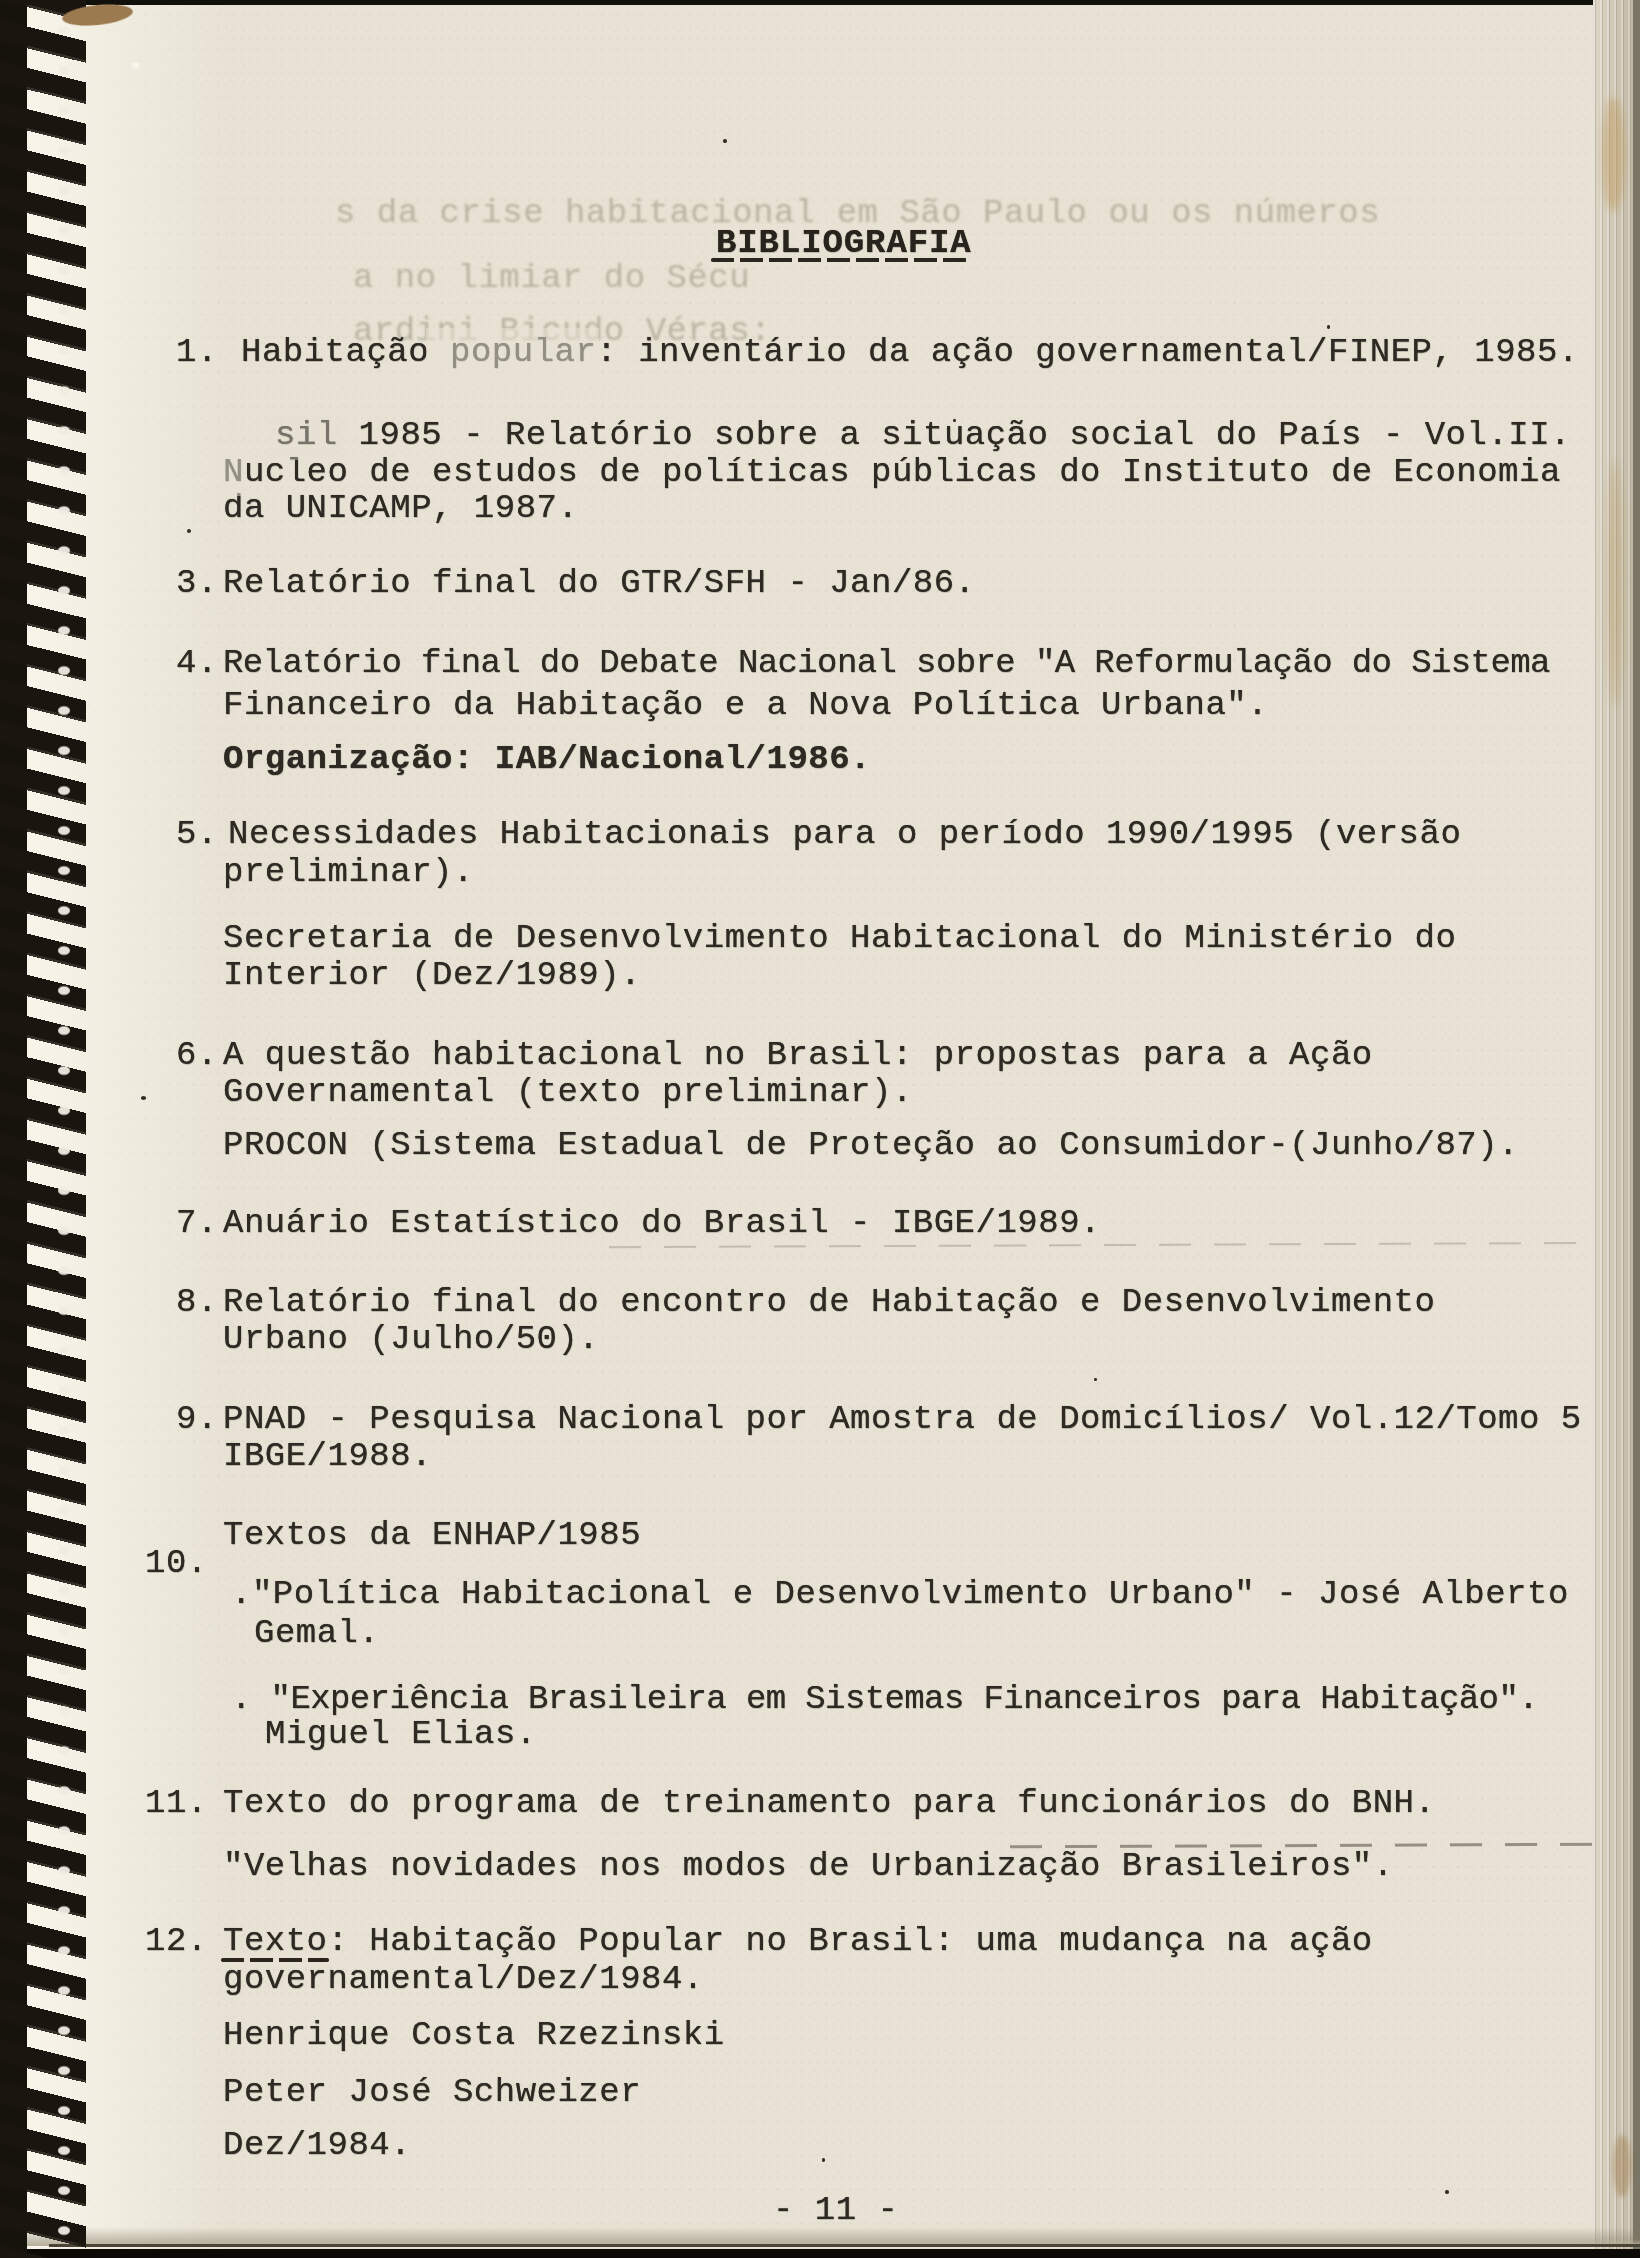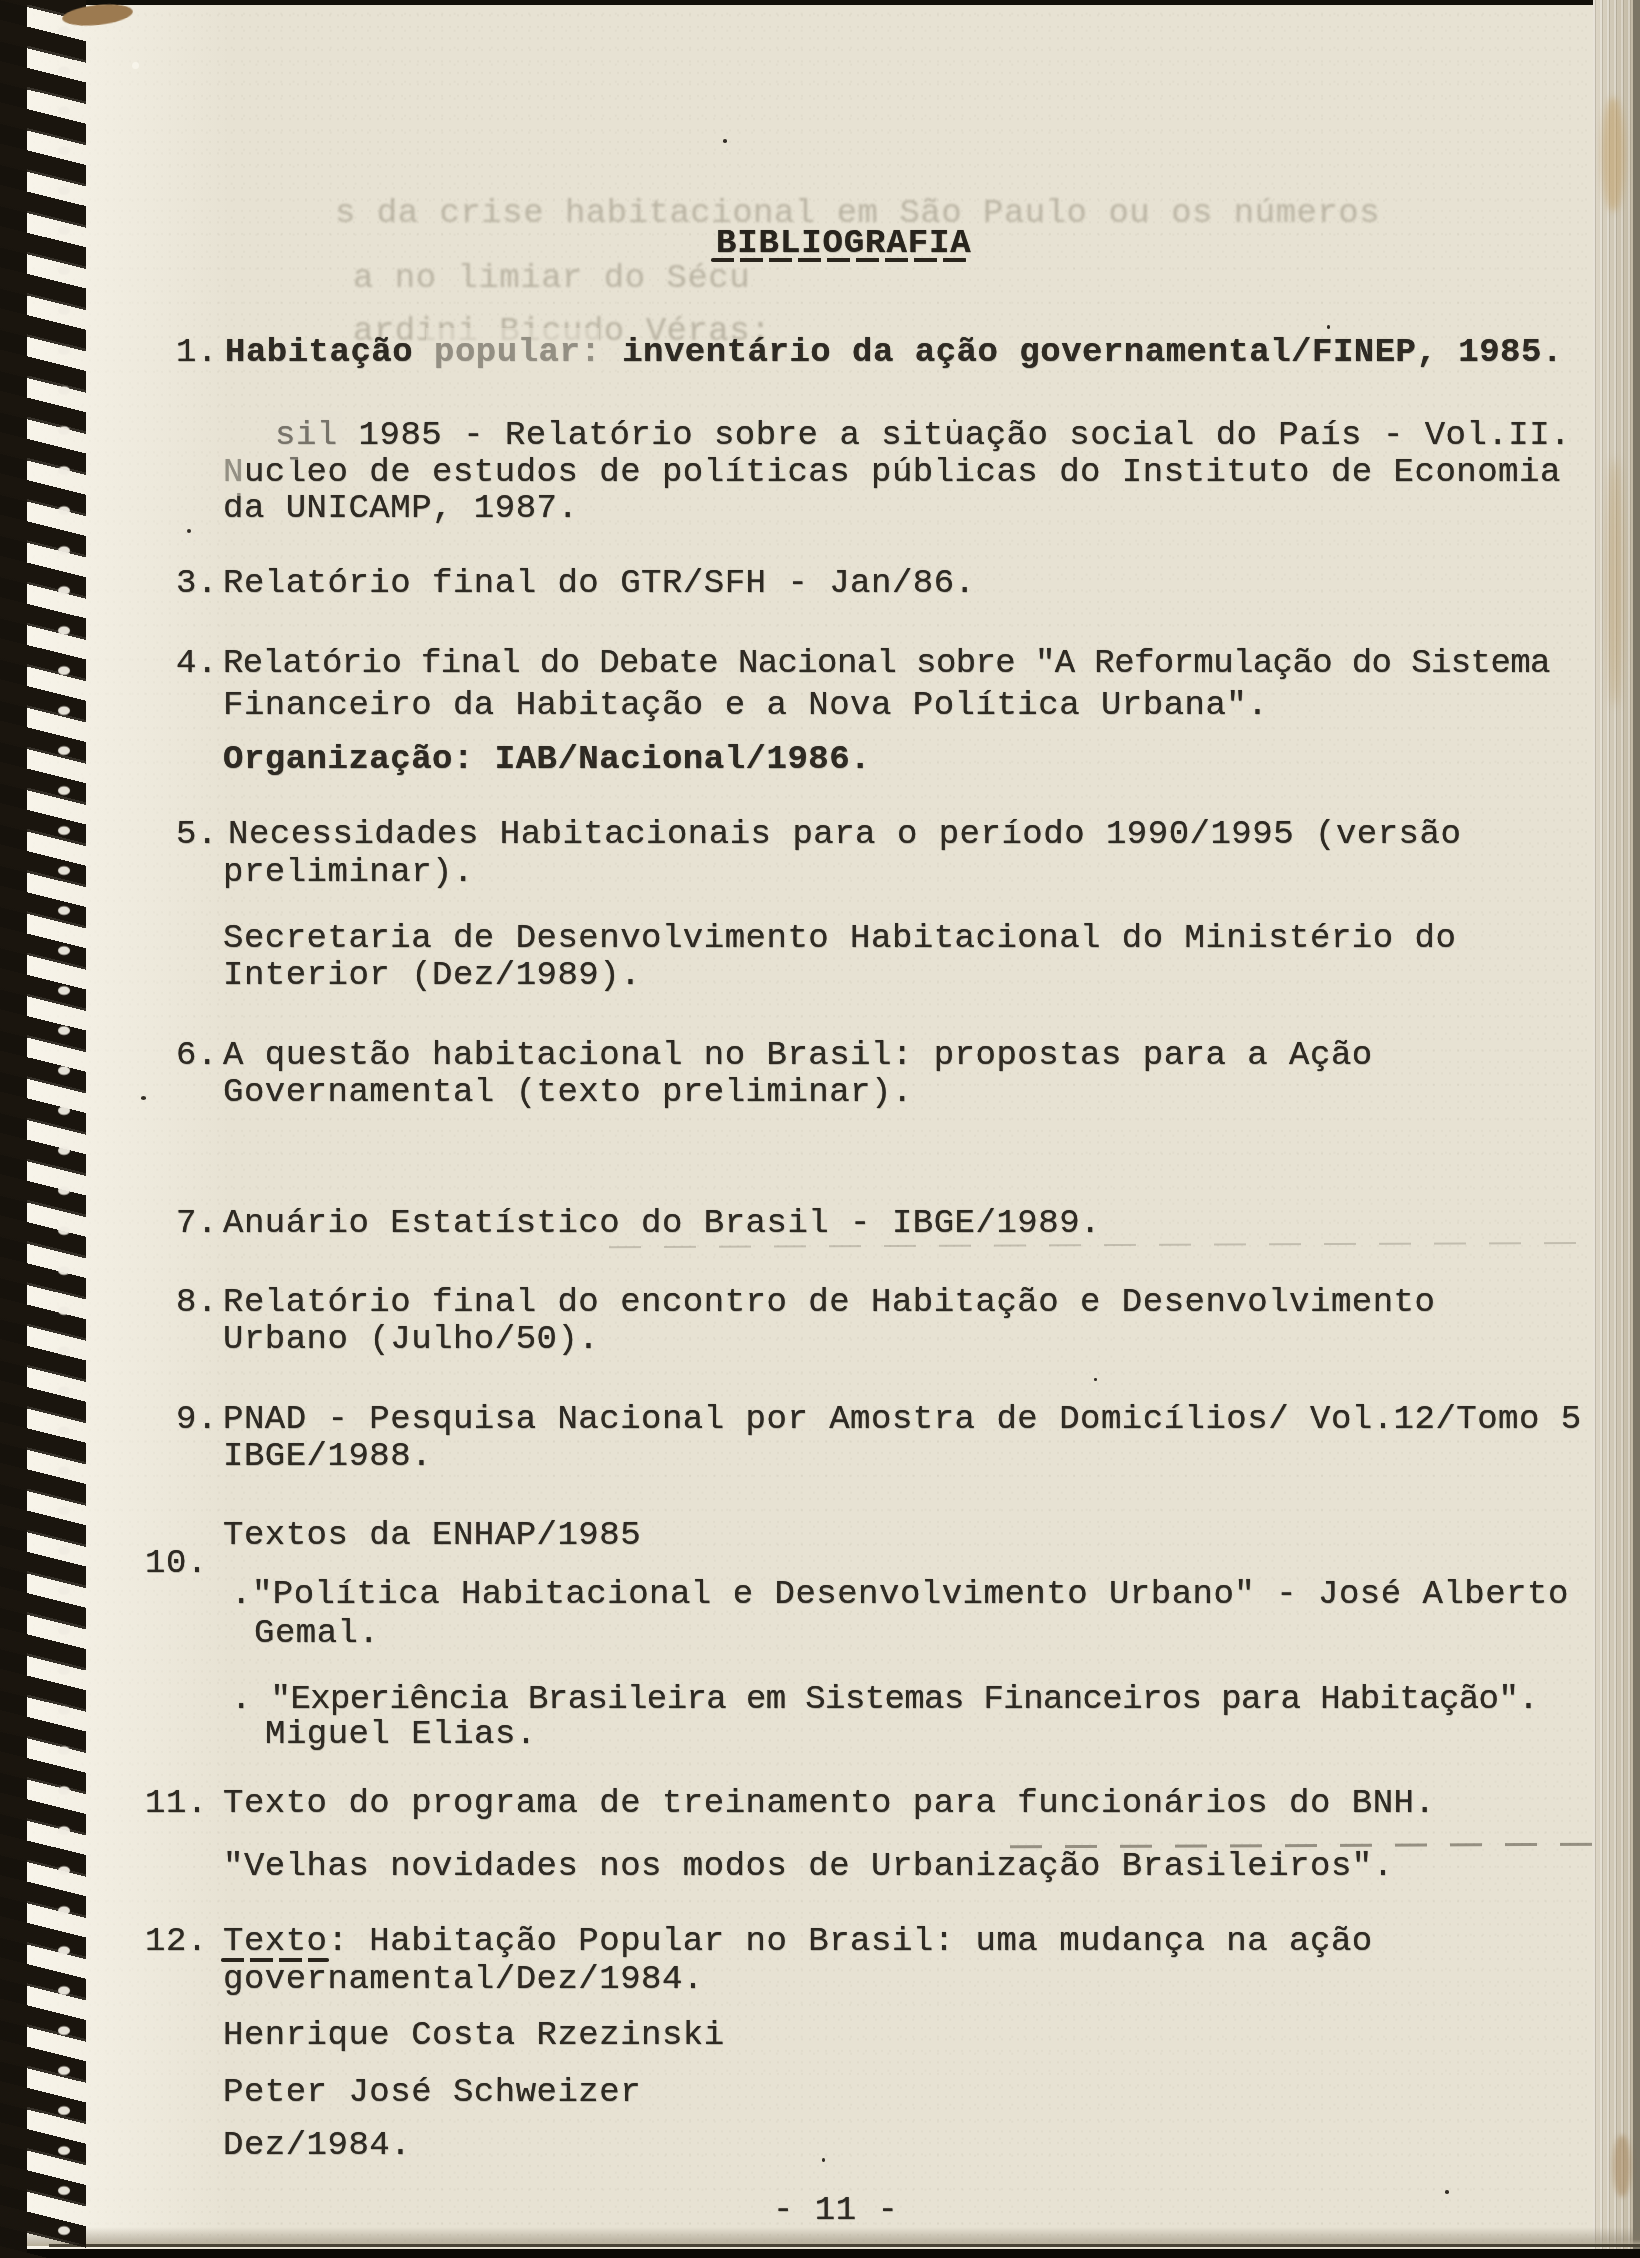"Habitação popular: inventário da ação" div.ln { font-weight: bold -> none; left: 225px -> 241px }
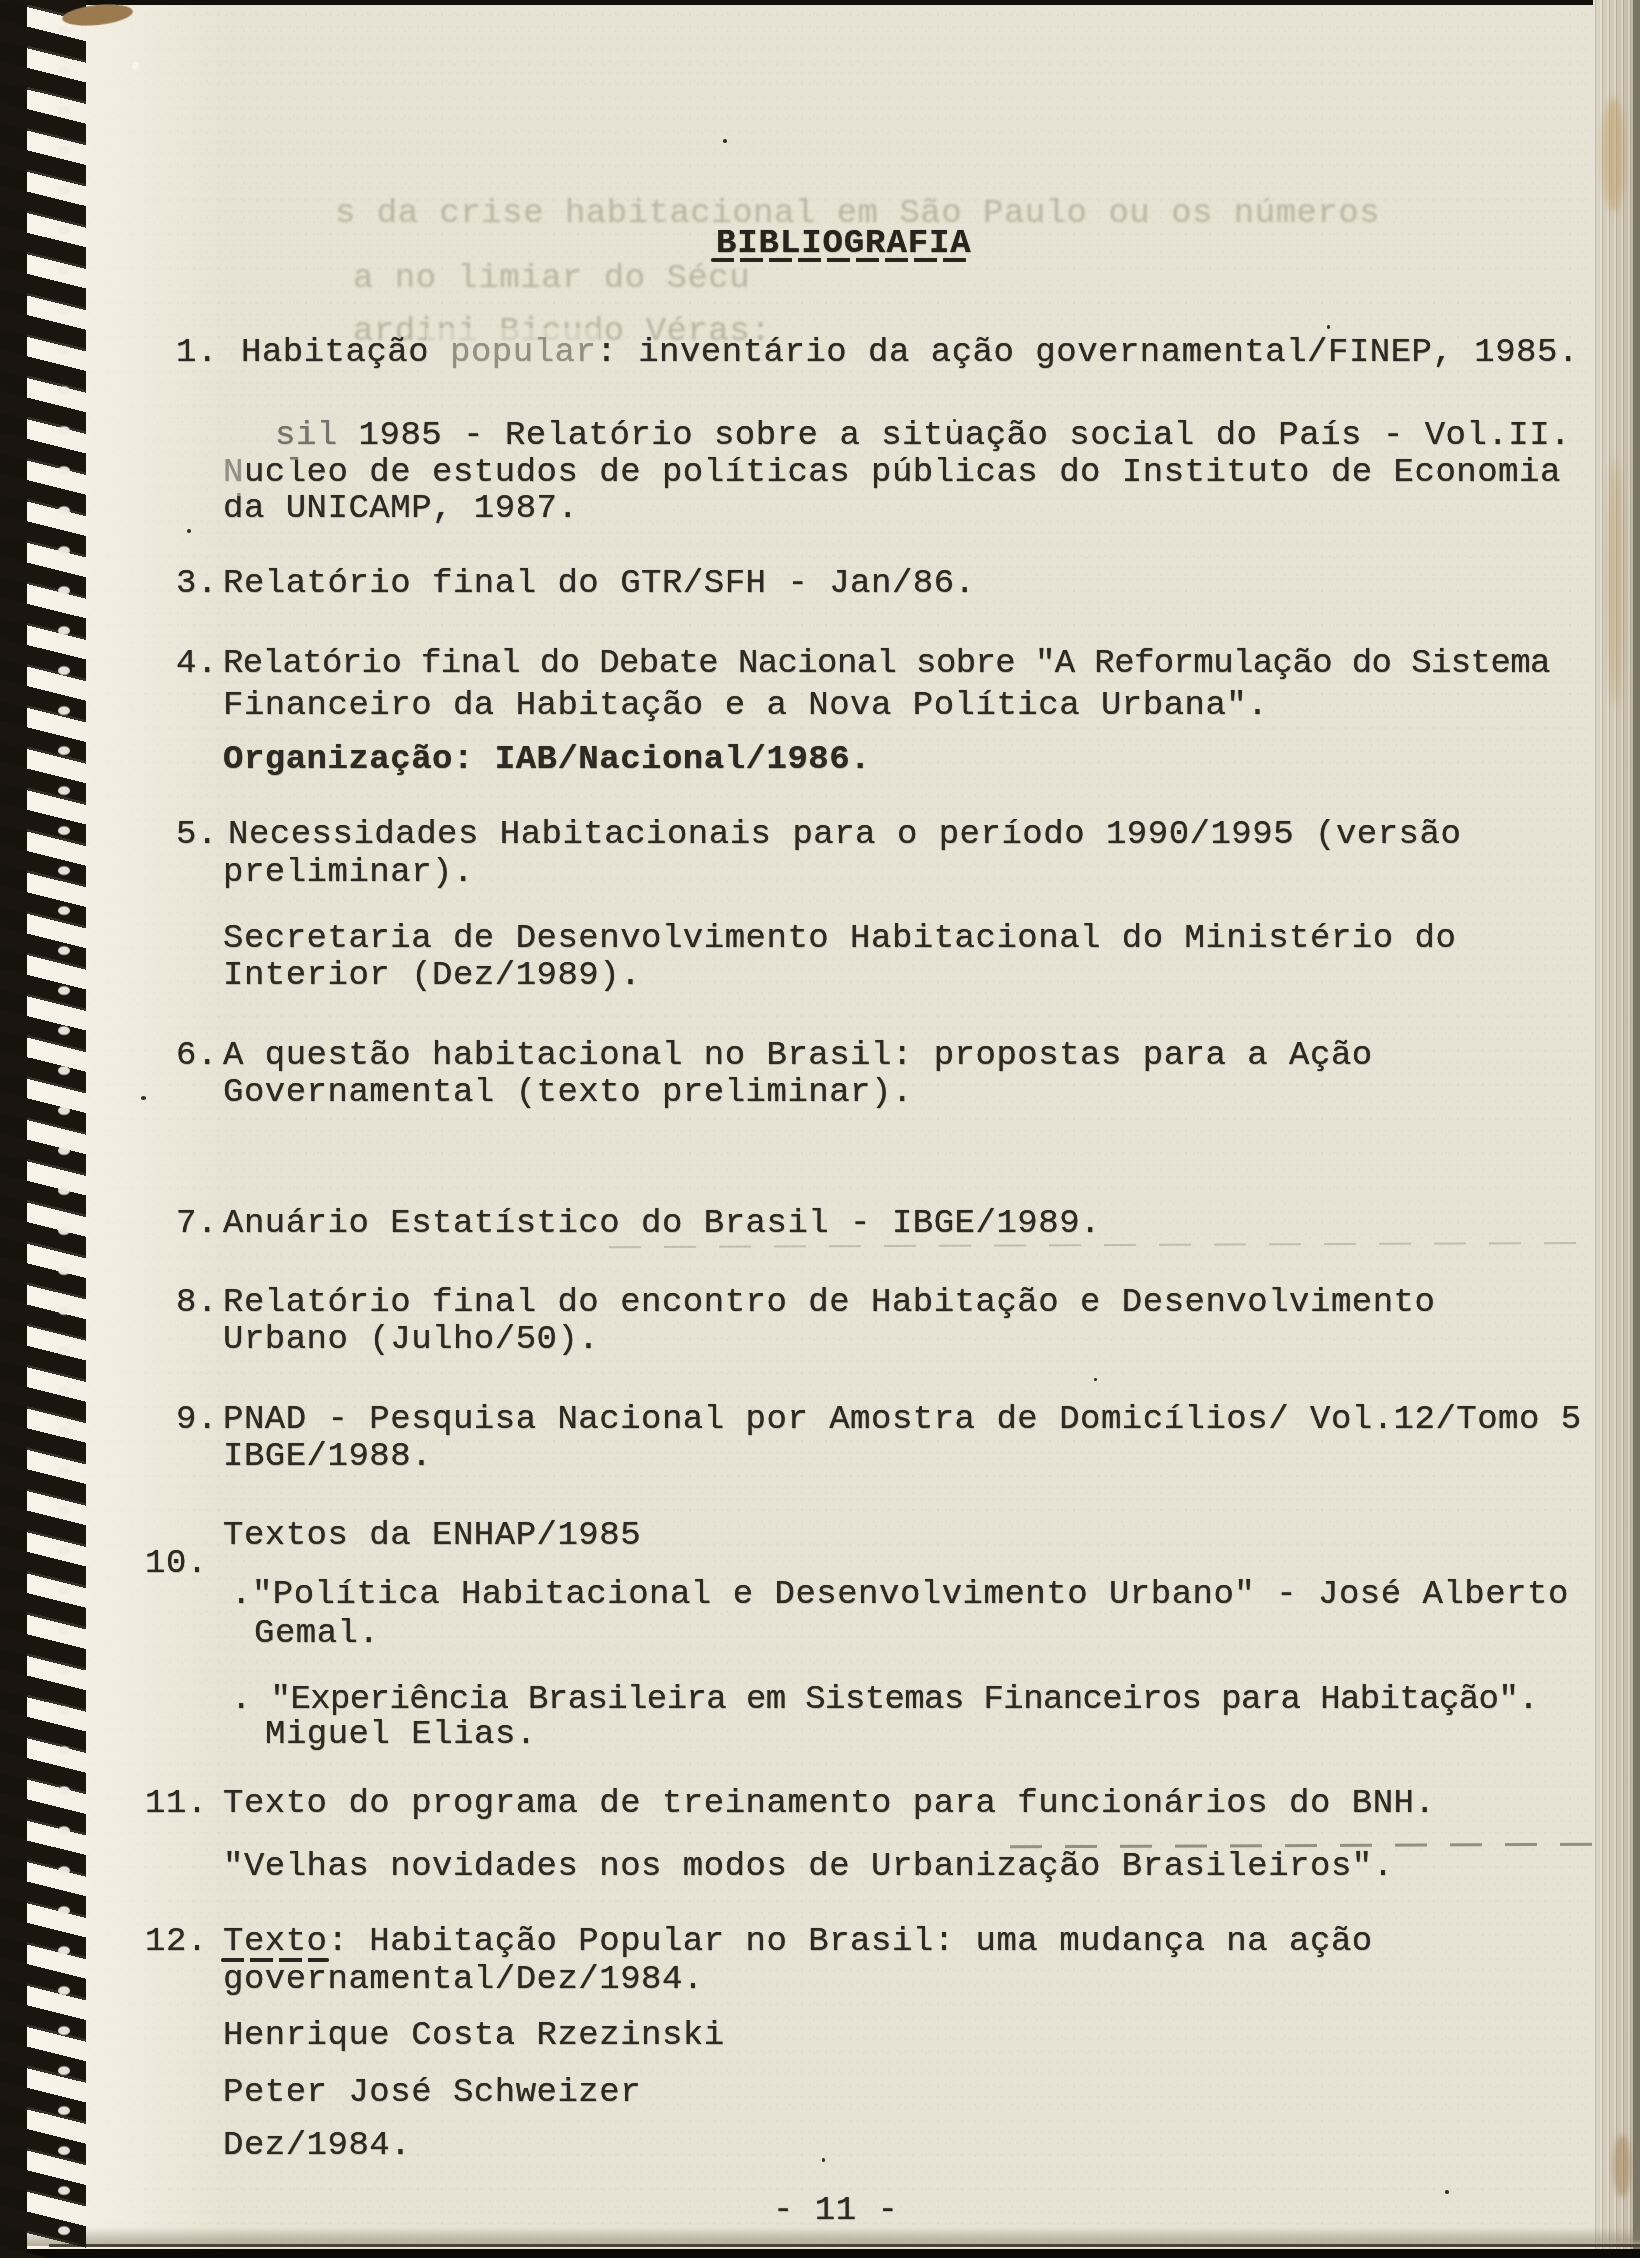"PROCON (Sistema Estadual de Proteção" div.ln { html: none -> <div>PROCON (Sistema Estadual de Proteção ao Consumidor-(Junho/87).</div> }
